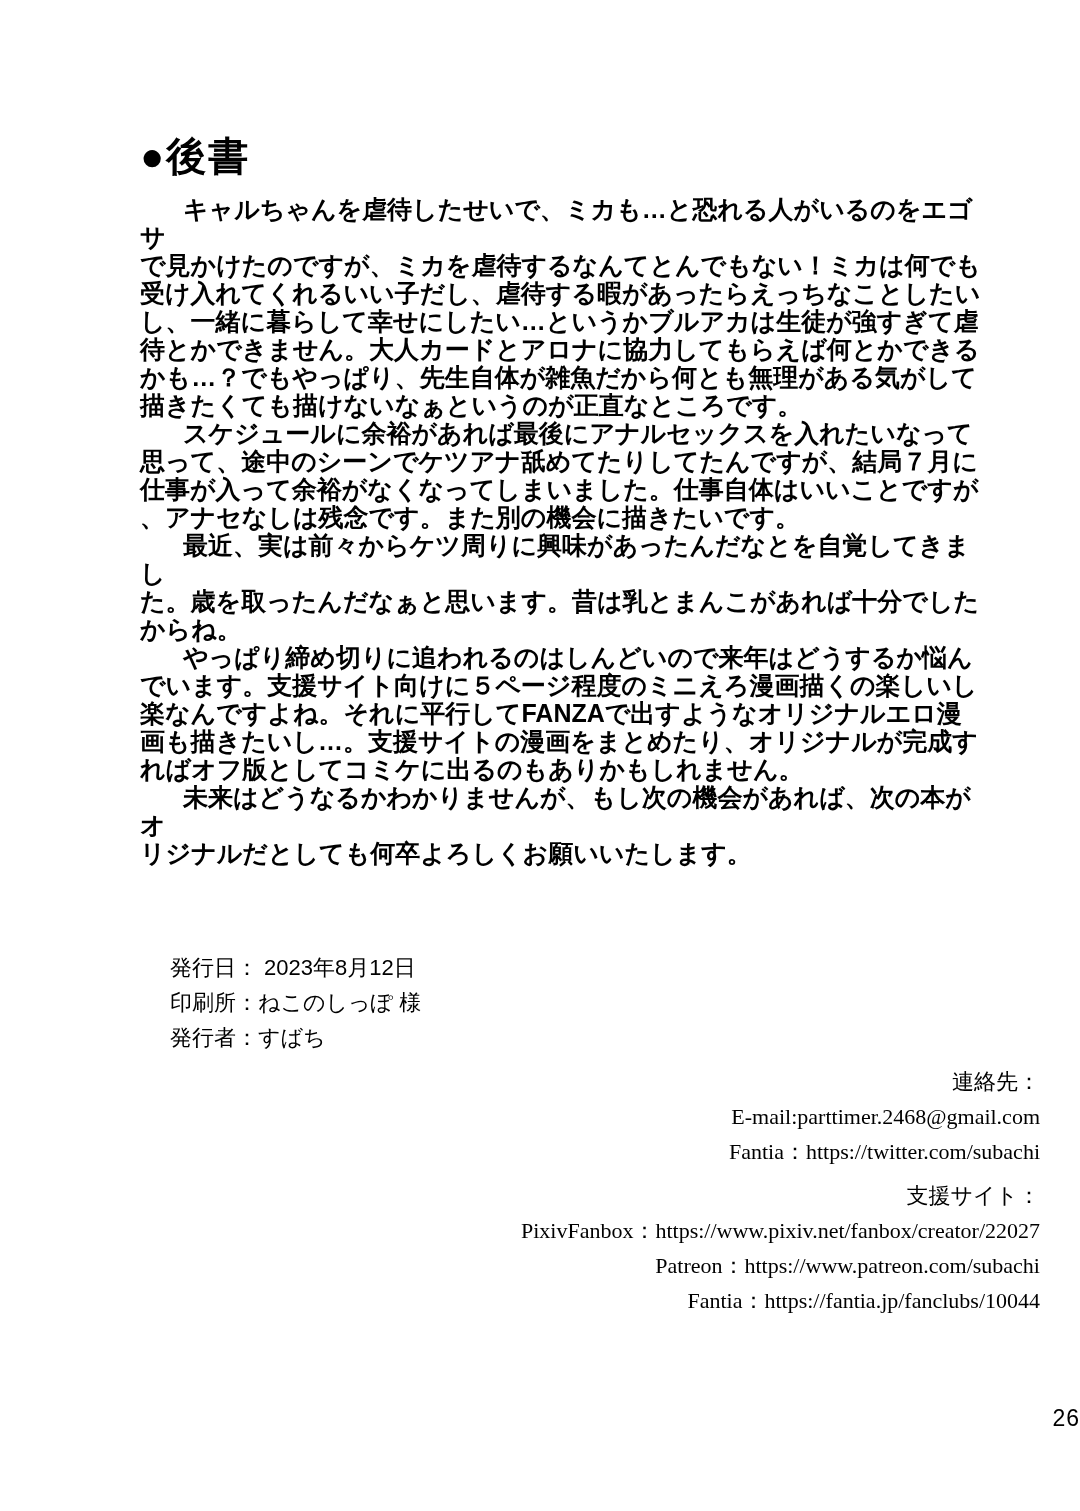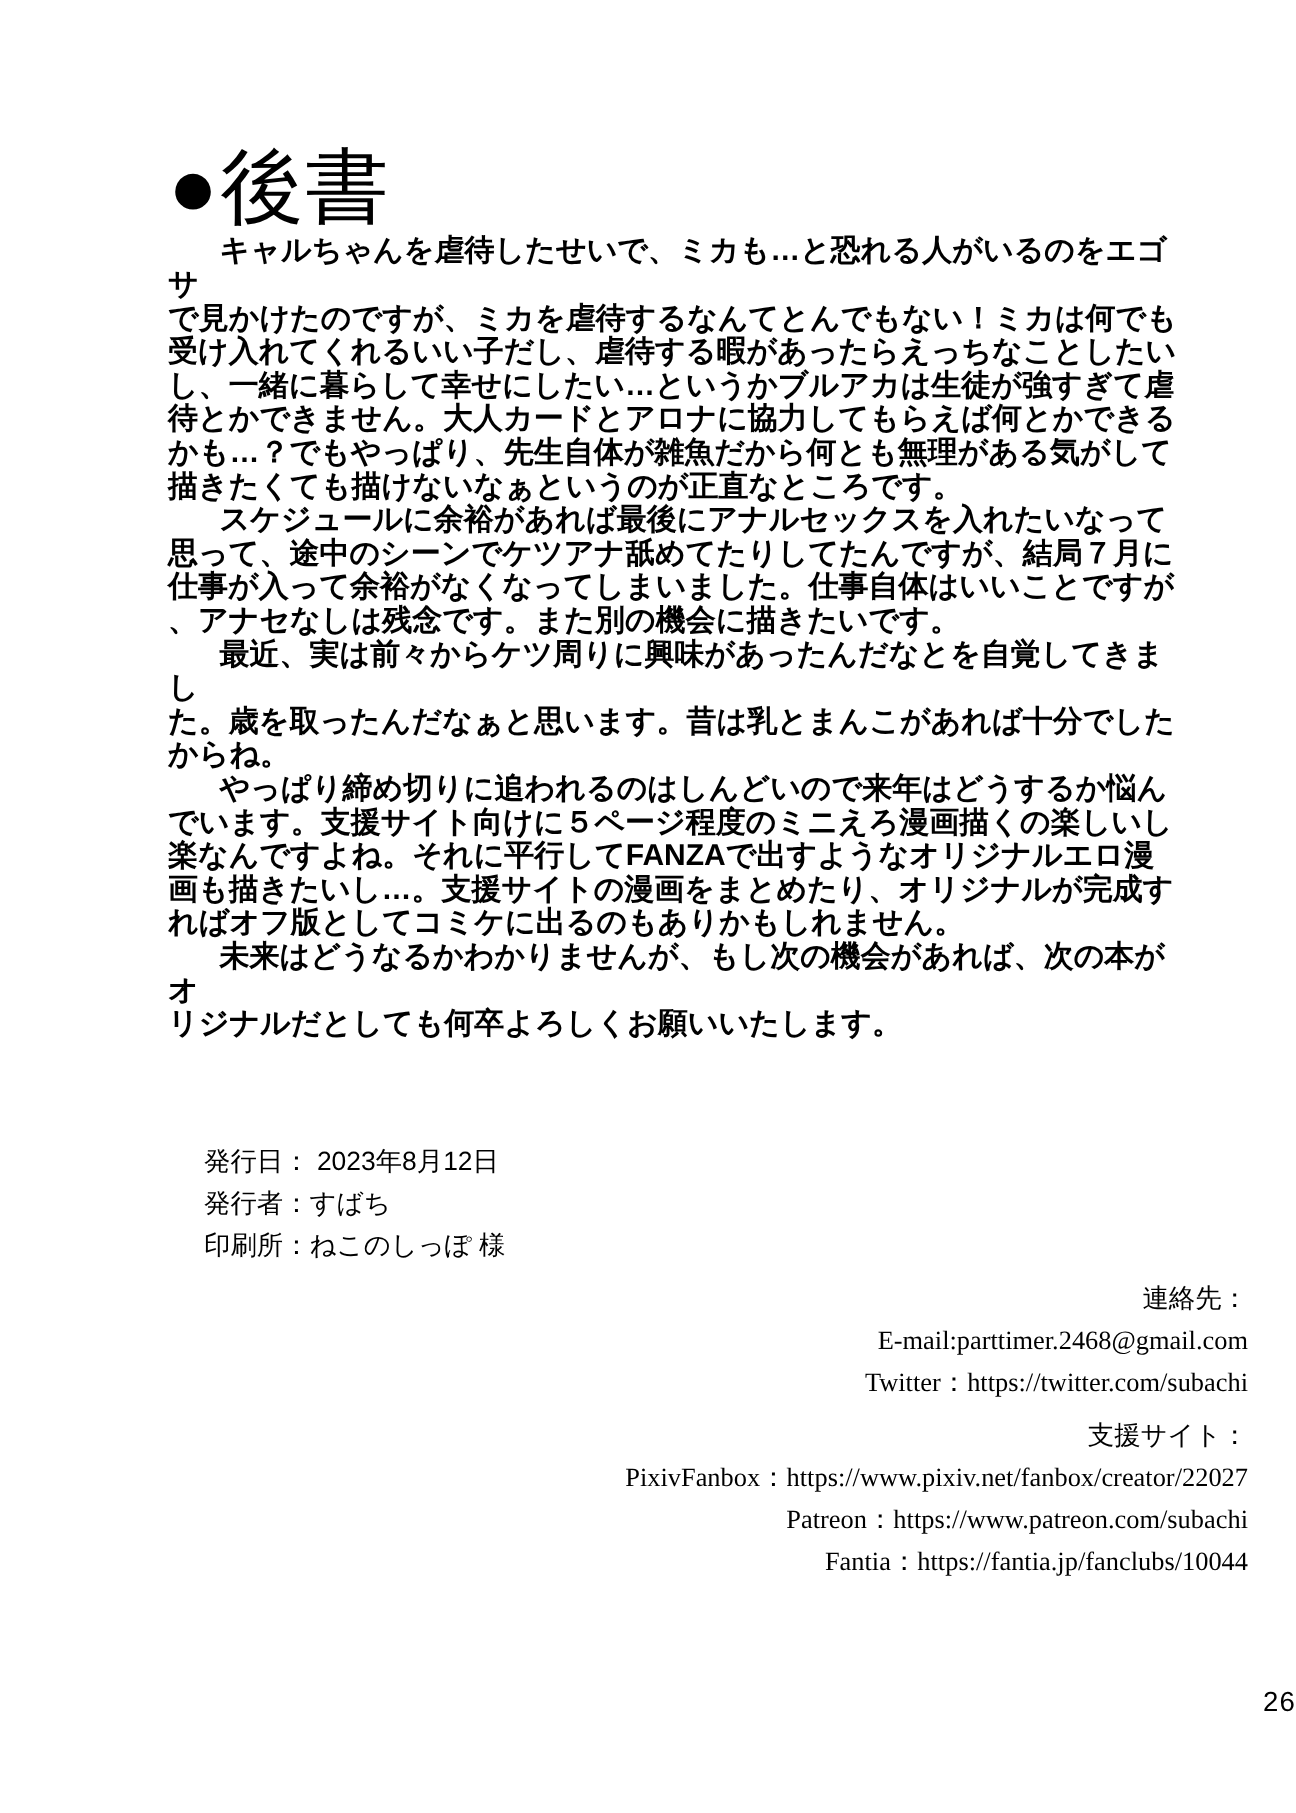"●後書" .section-title { font-size: 69px -> 40px; font-weight: 400 -> 700 }
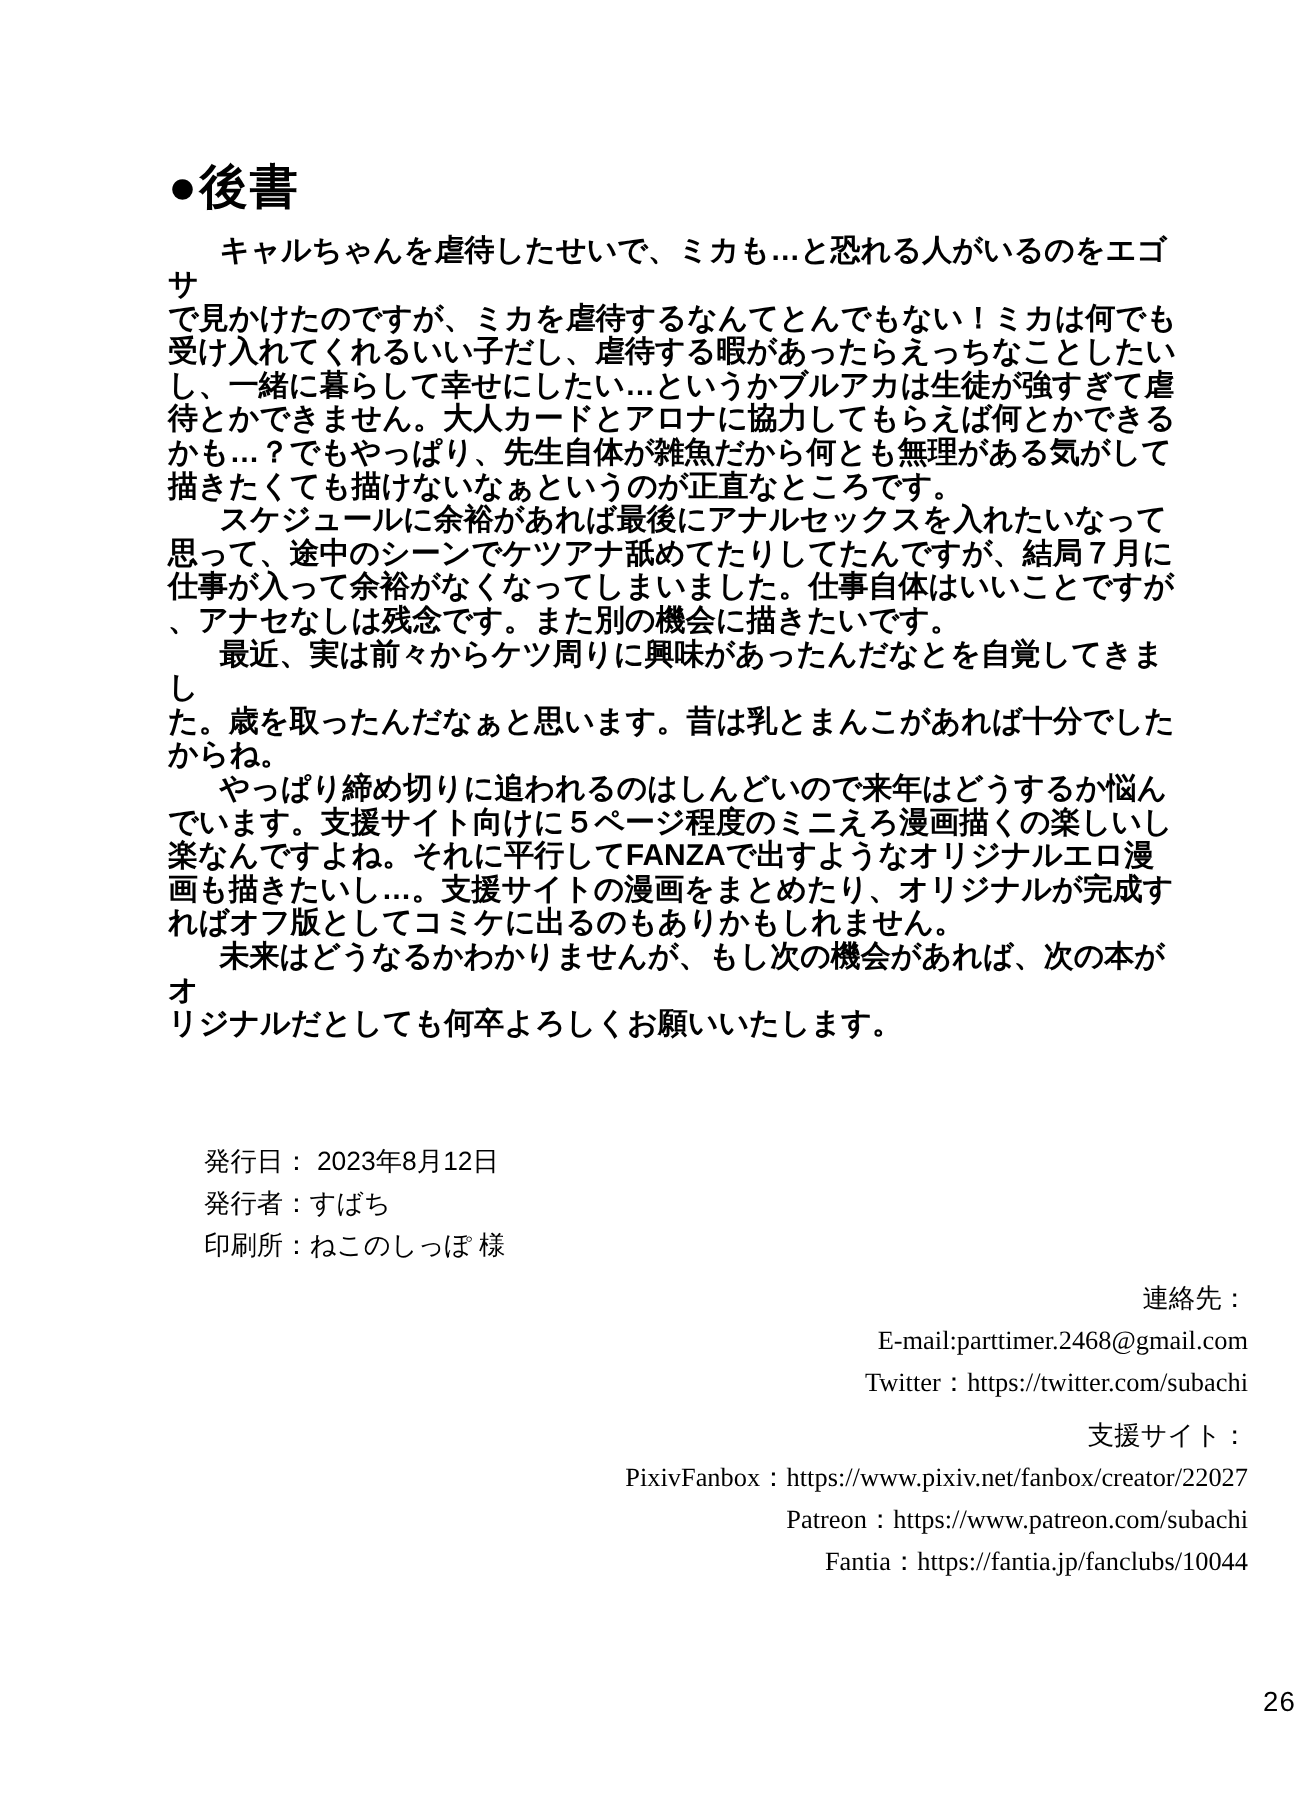"発行者：すばち" div.colophon-line { order: before "印刷所：ねこのしっぽ 様" -> after "印刷所：ねこのしっぽ 様" }
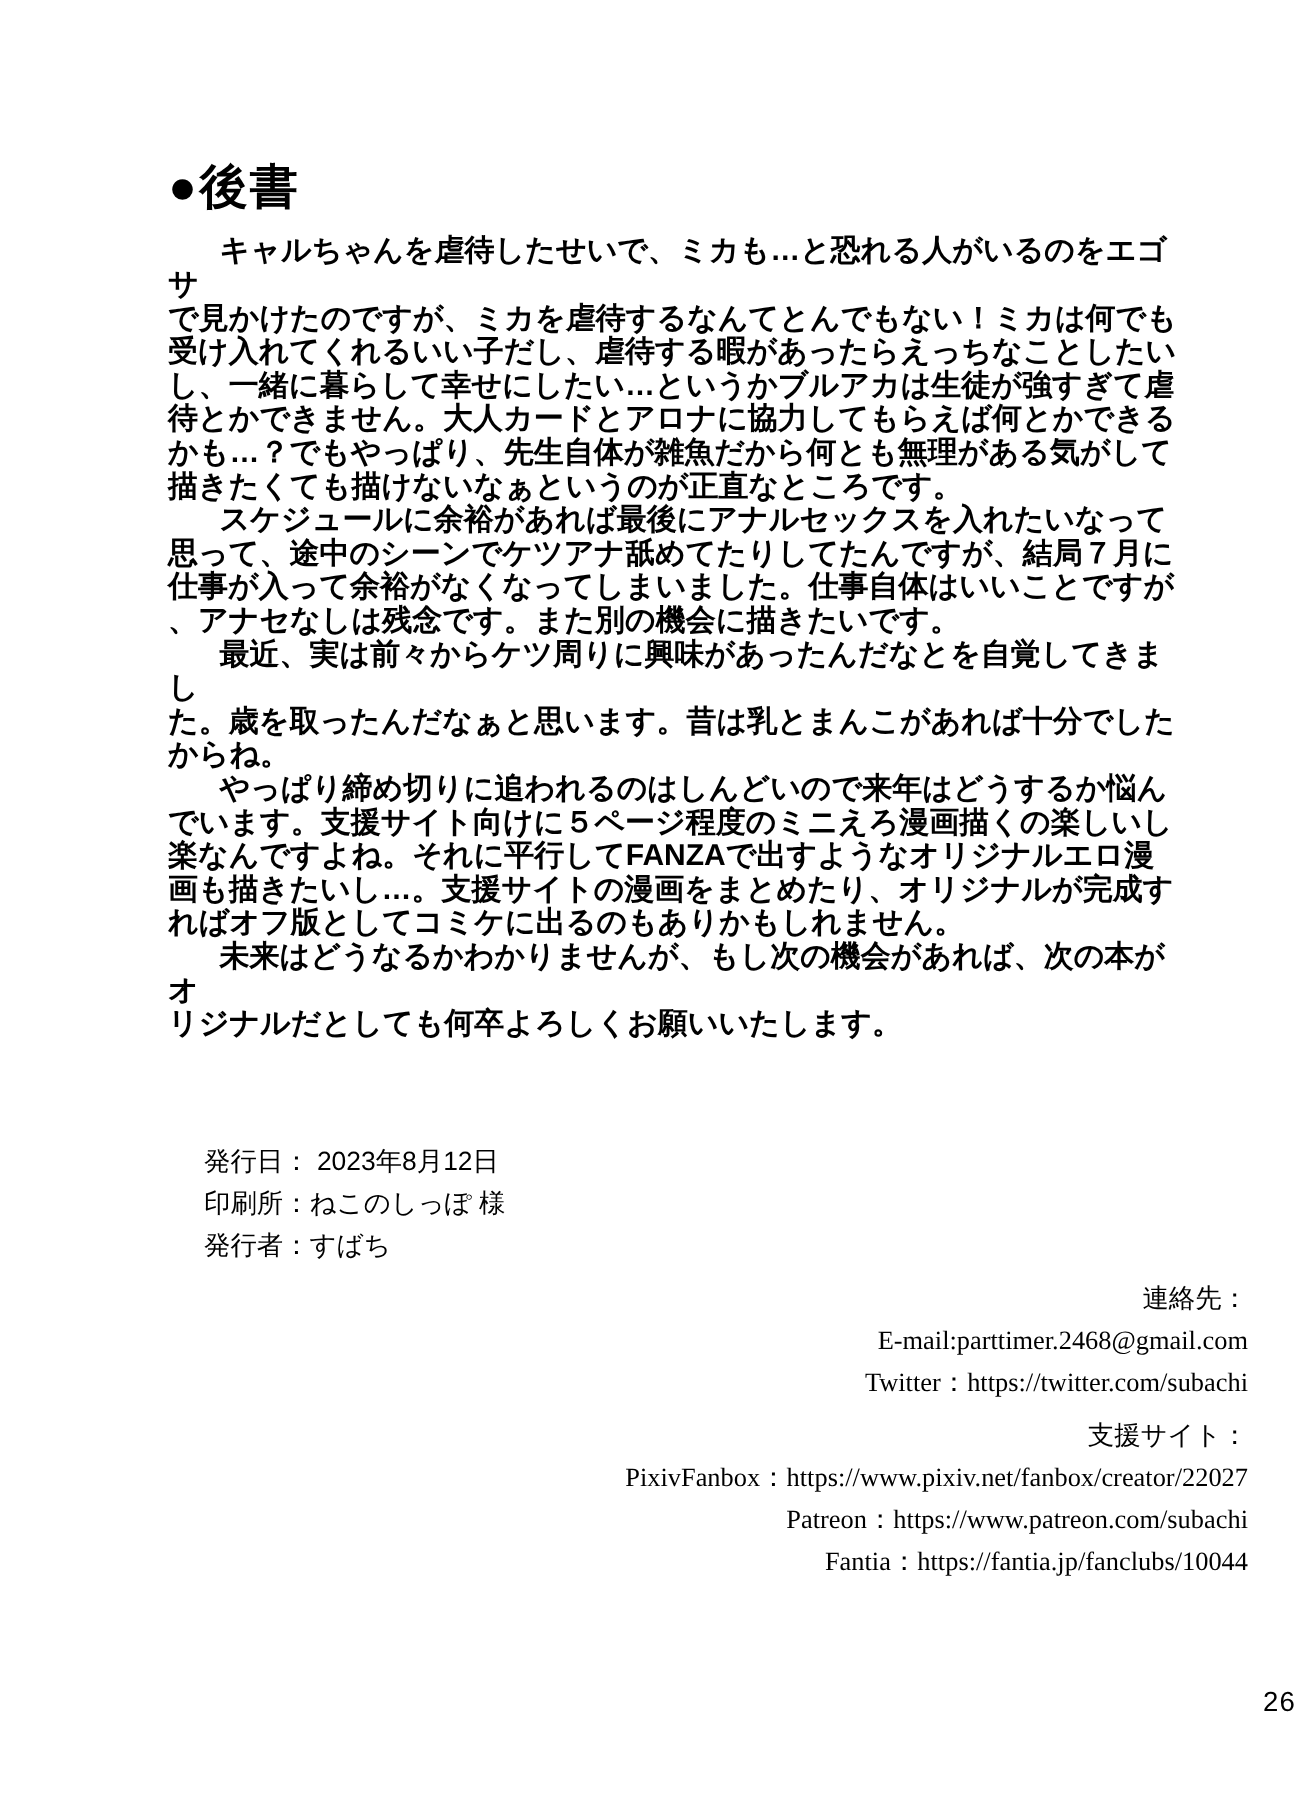"Twitter：https://twitter.com/subachi" div.colophon-subline { text: Twitter -> Fantia }
